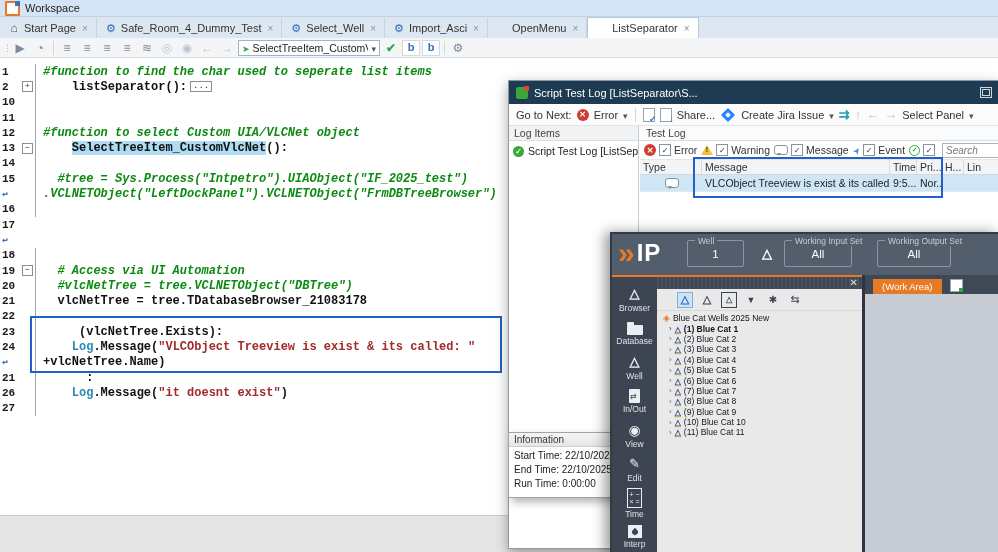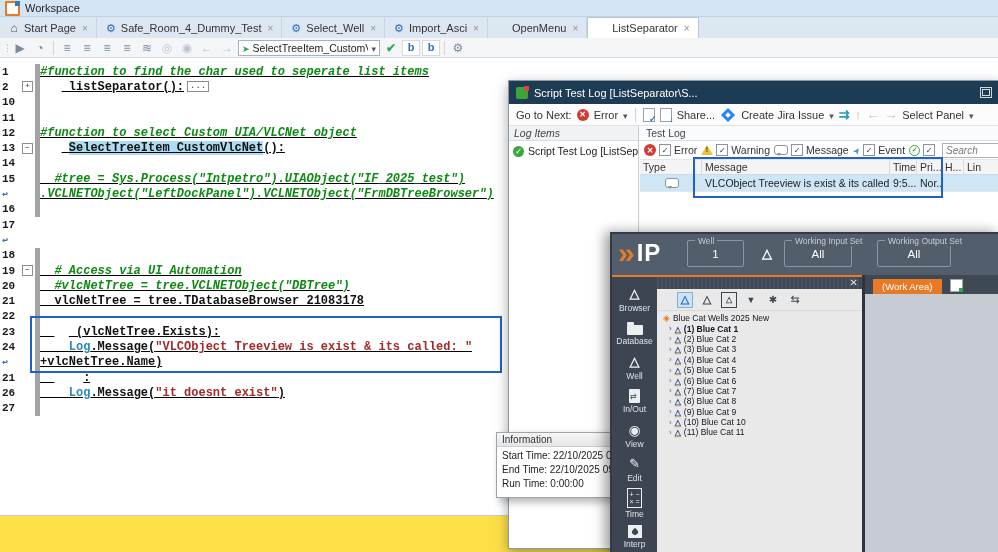"Workspace" .page { background: #fde047 -> #e5e5e5 }
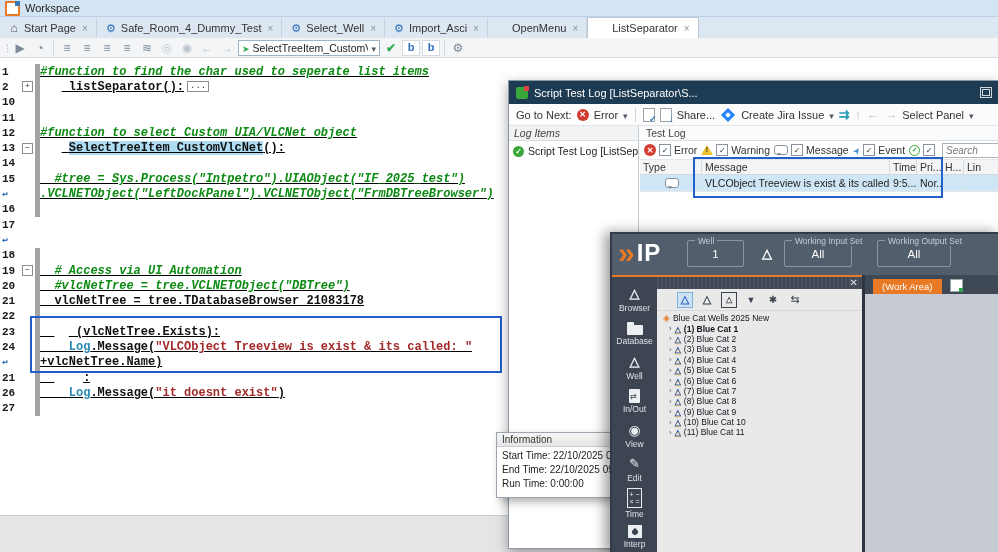"#function to find the char" .codecell { border-left: 5px solid #a3a3a3 -> 1px solid #a3a3a3; padding-left: none -> 7px; text-decoration: underline -> none }
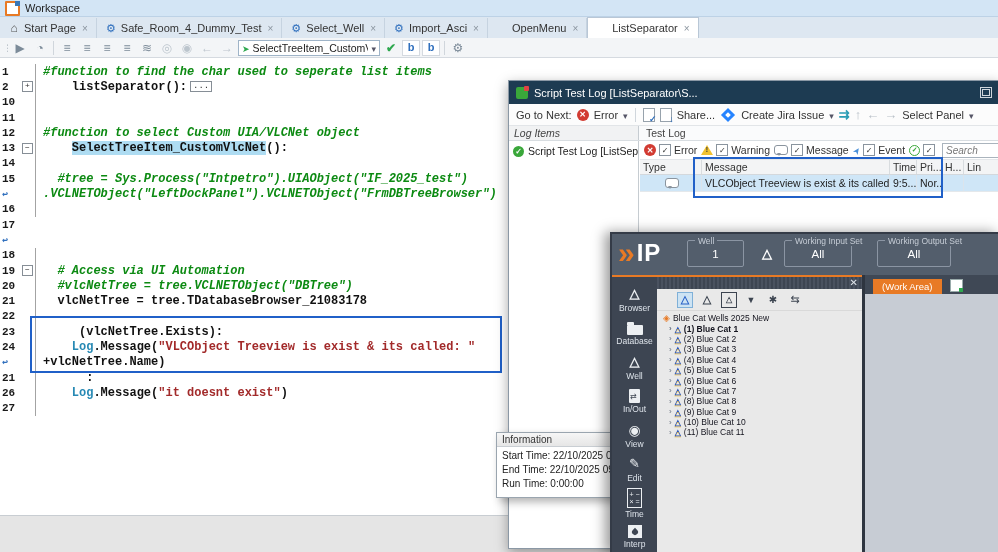"Log Items" .lw-h-left { font-style: italic -> none }
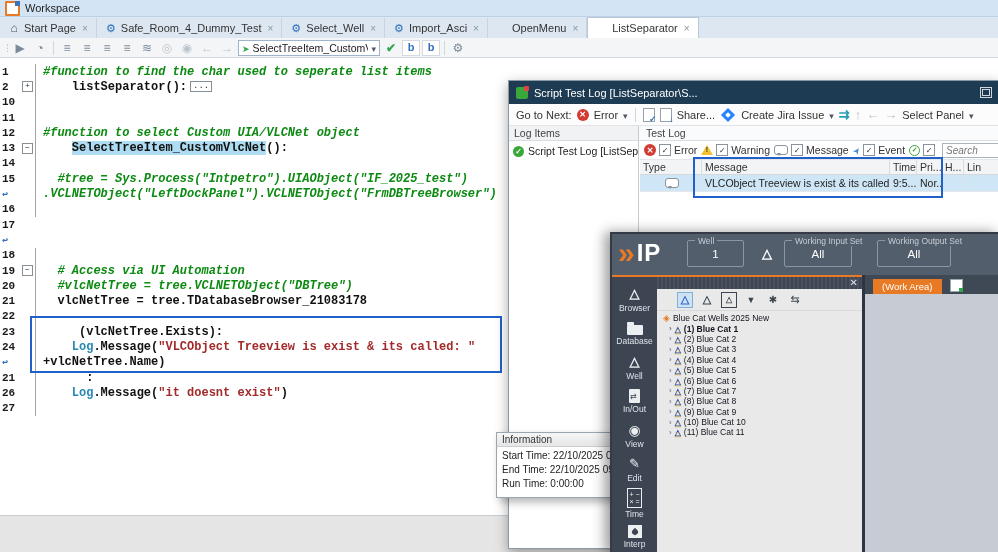"Information" .infopanel { left: 496px -> 508px }
